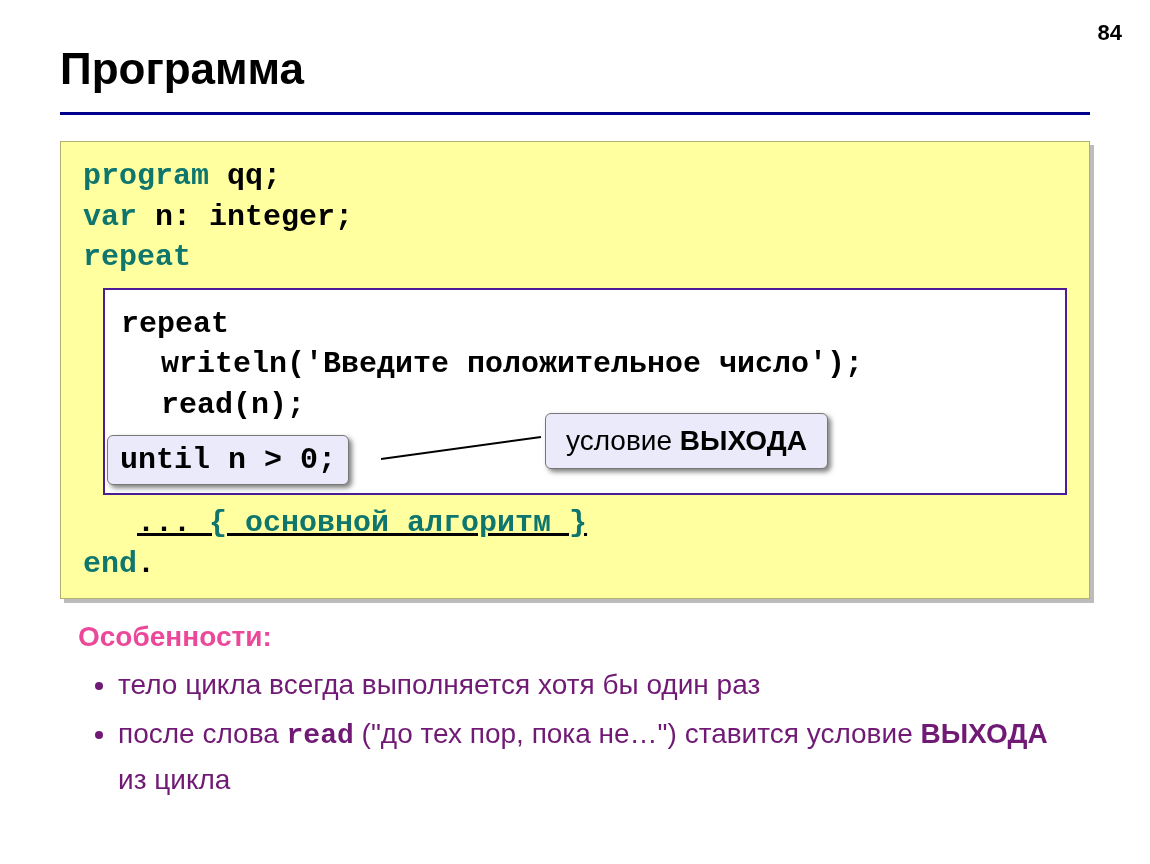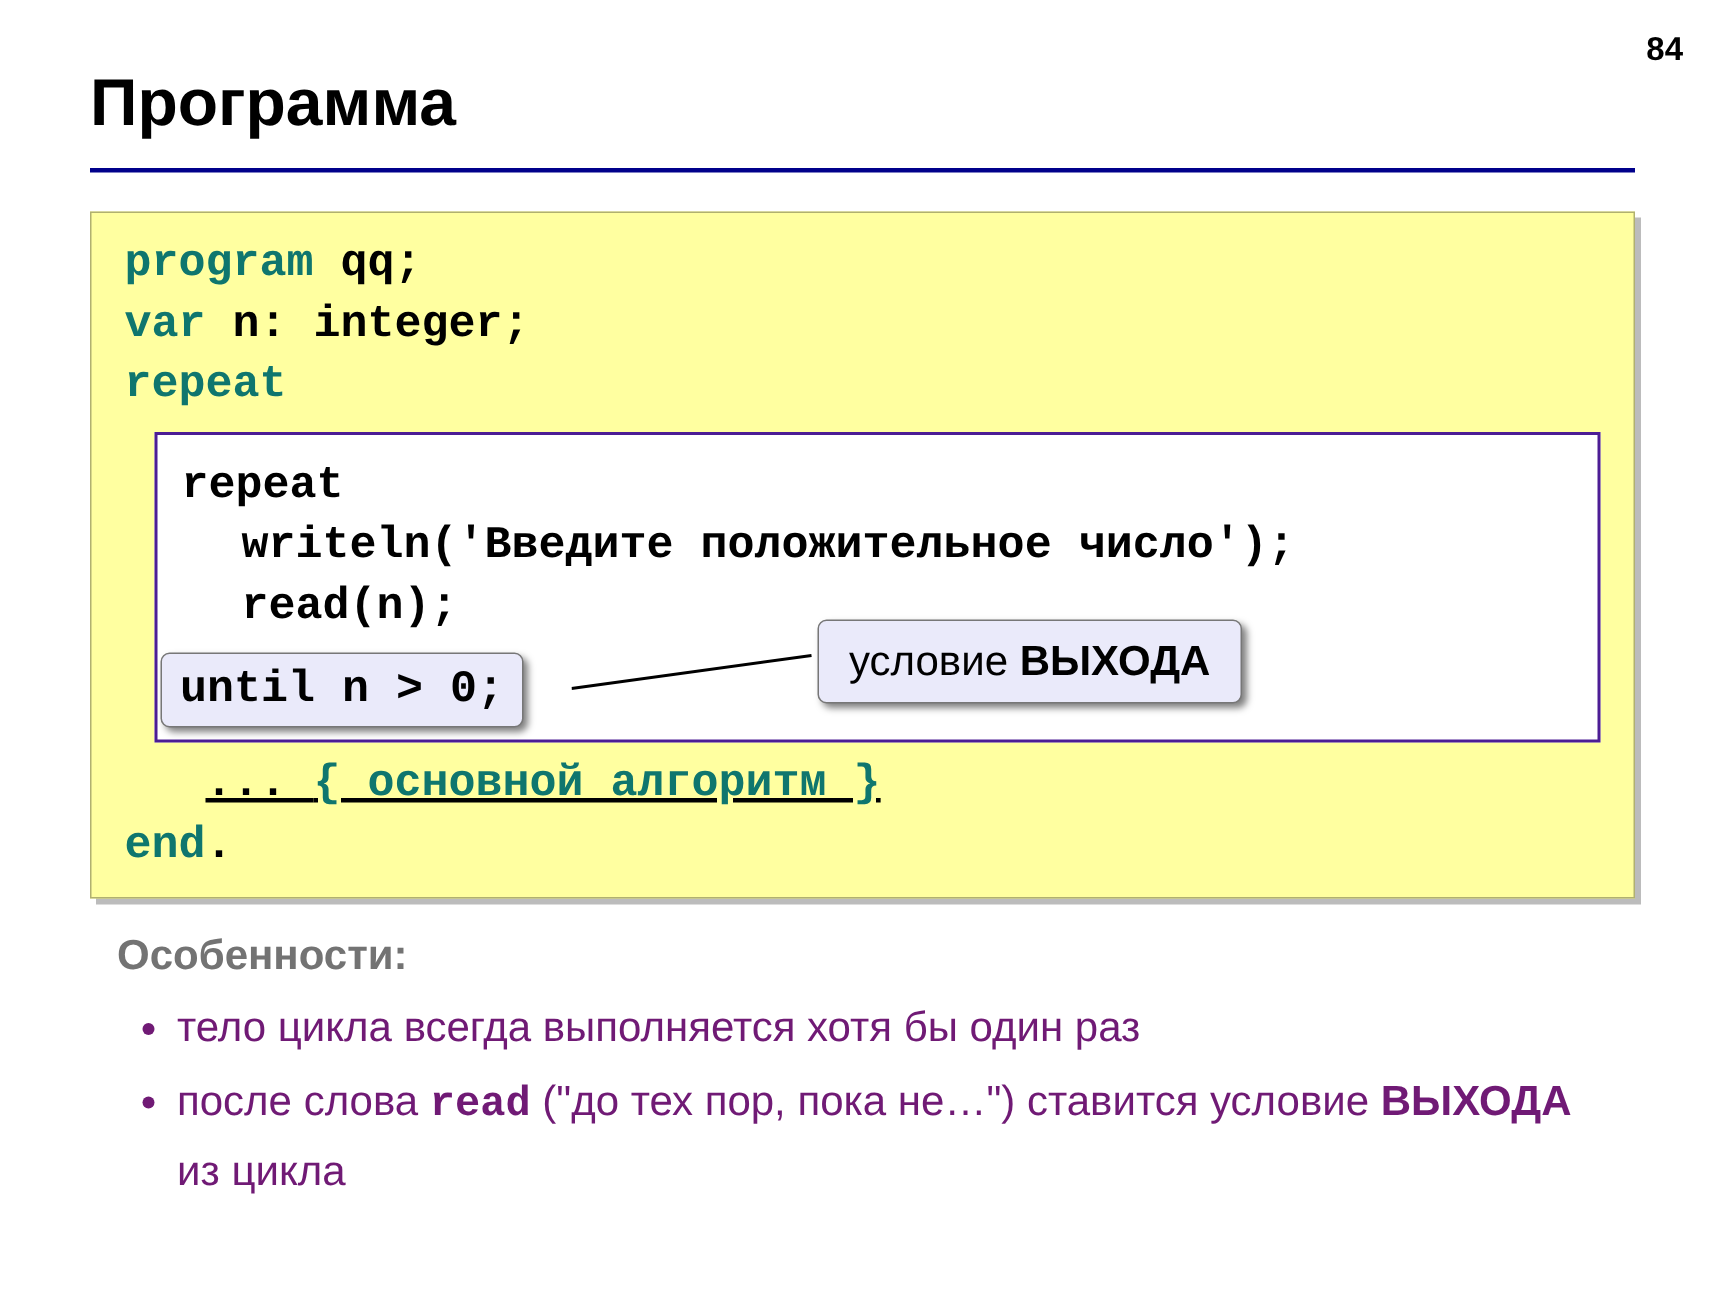"Особенности:" .features { color: #737373 -> #ec4899 }
